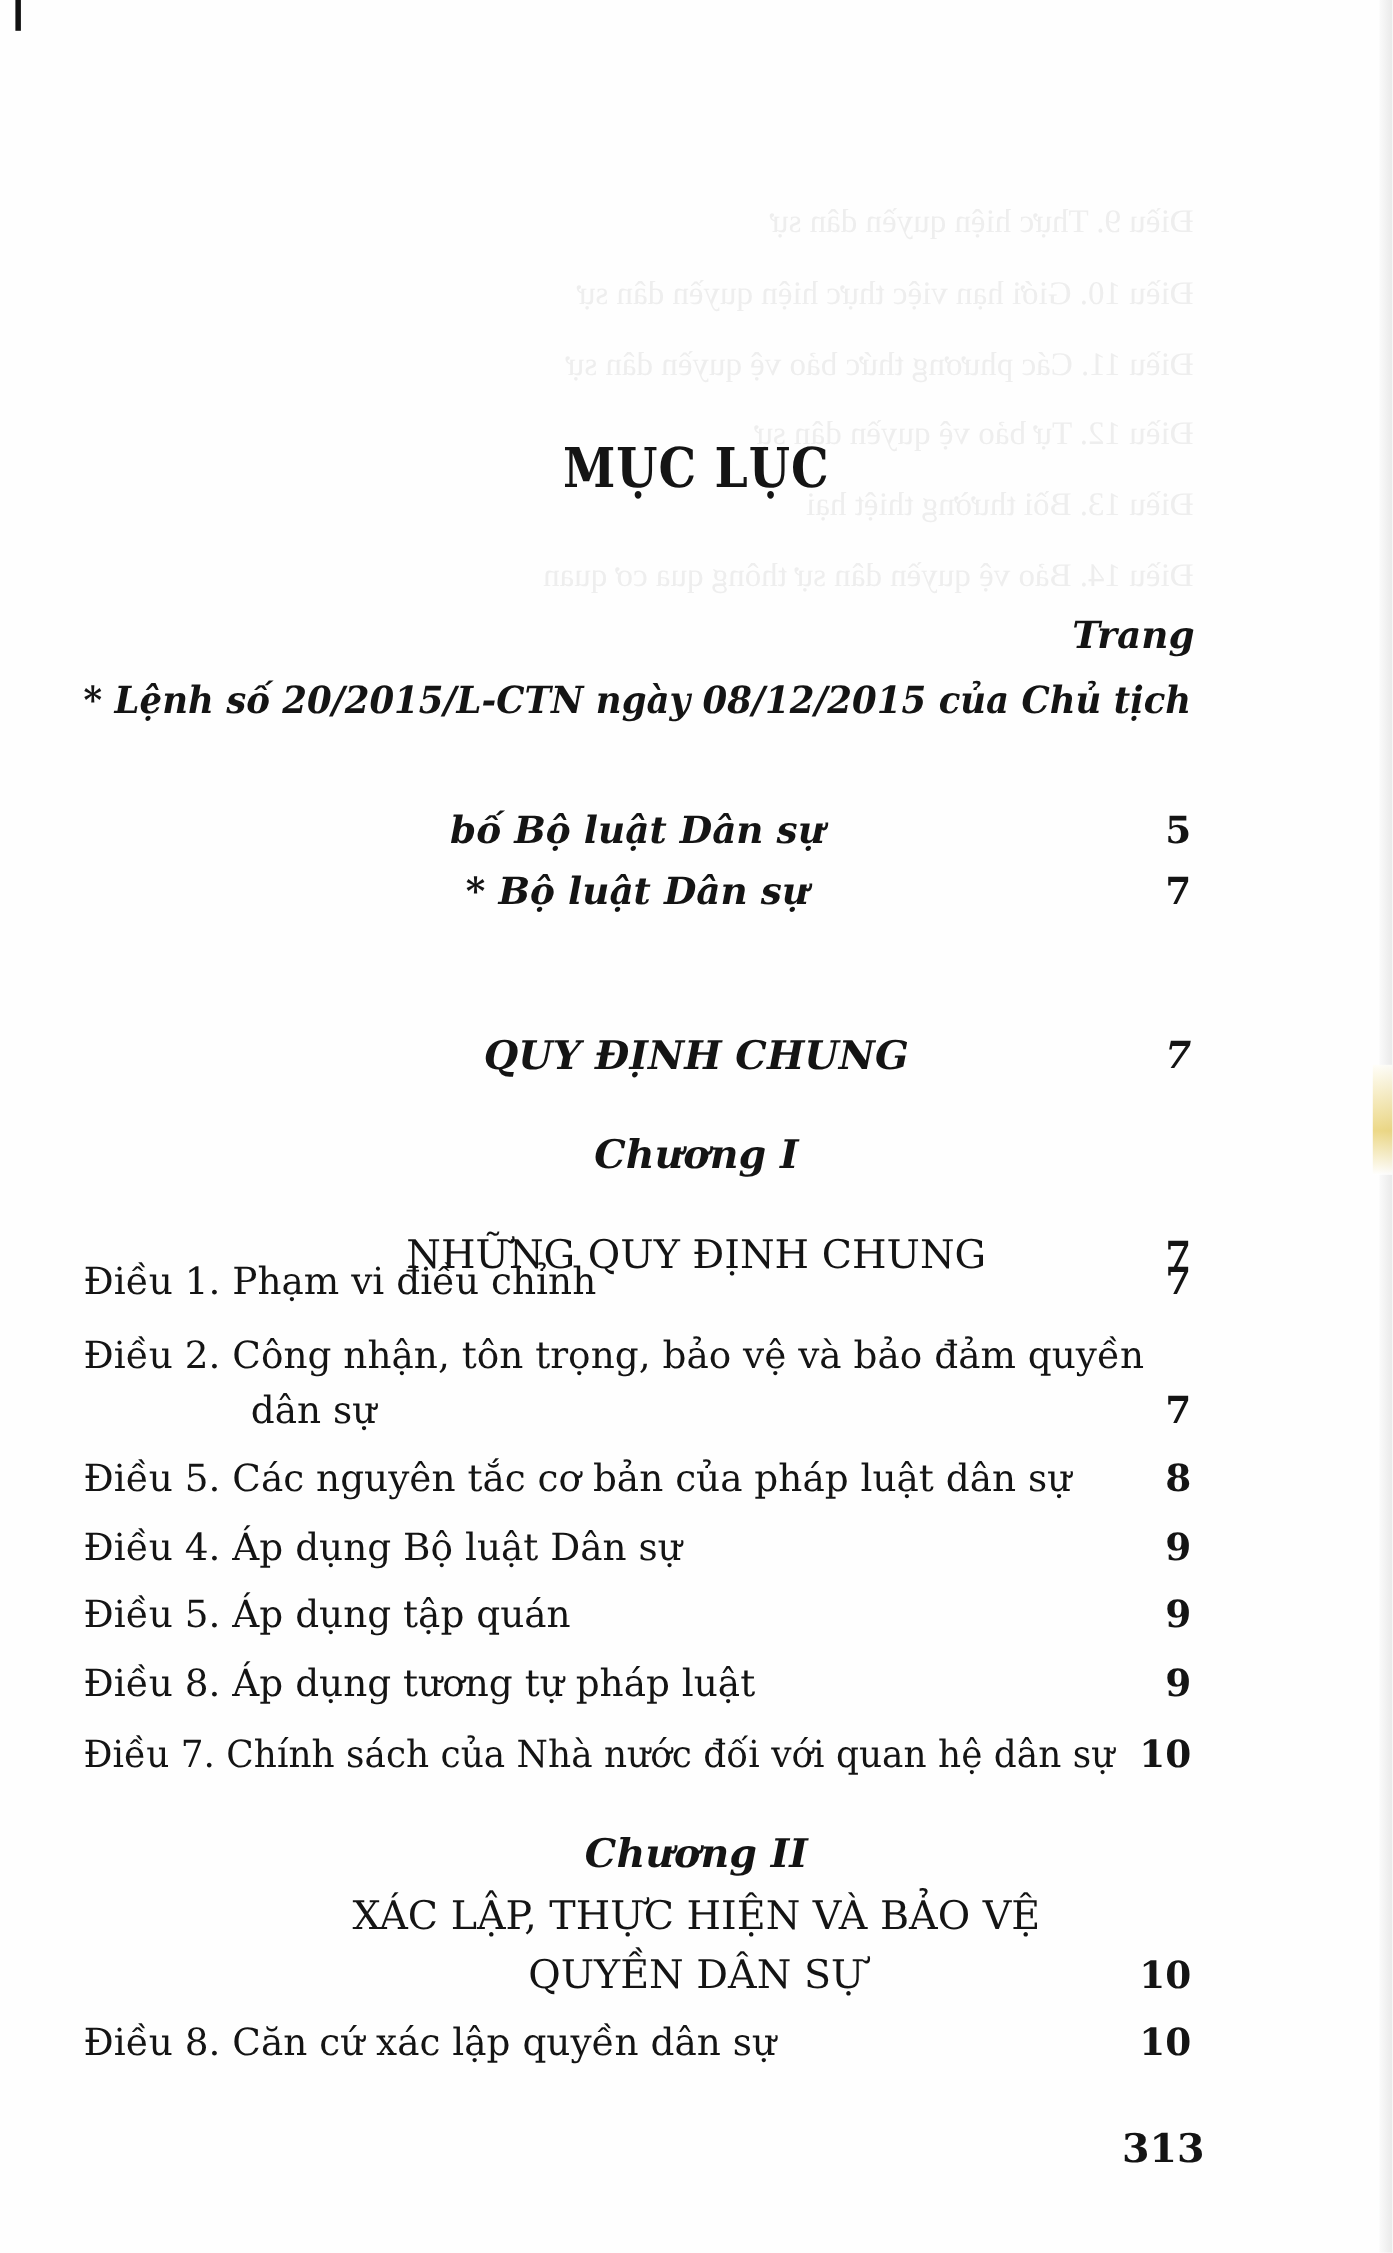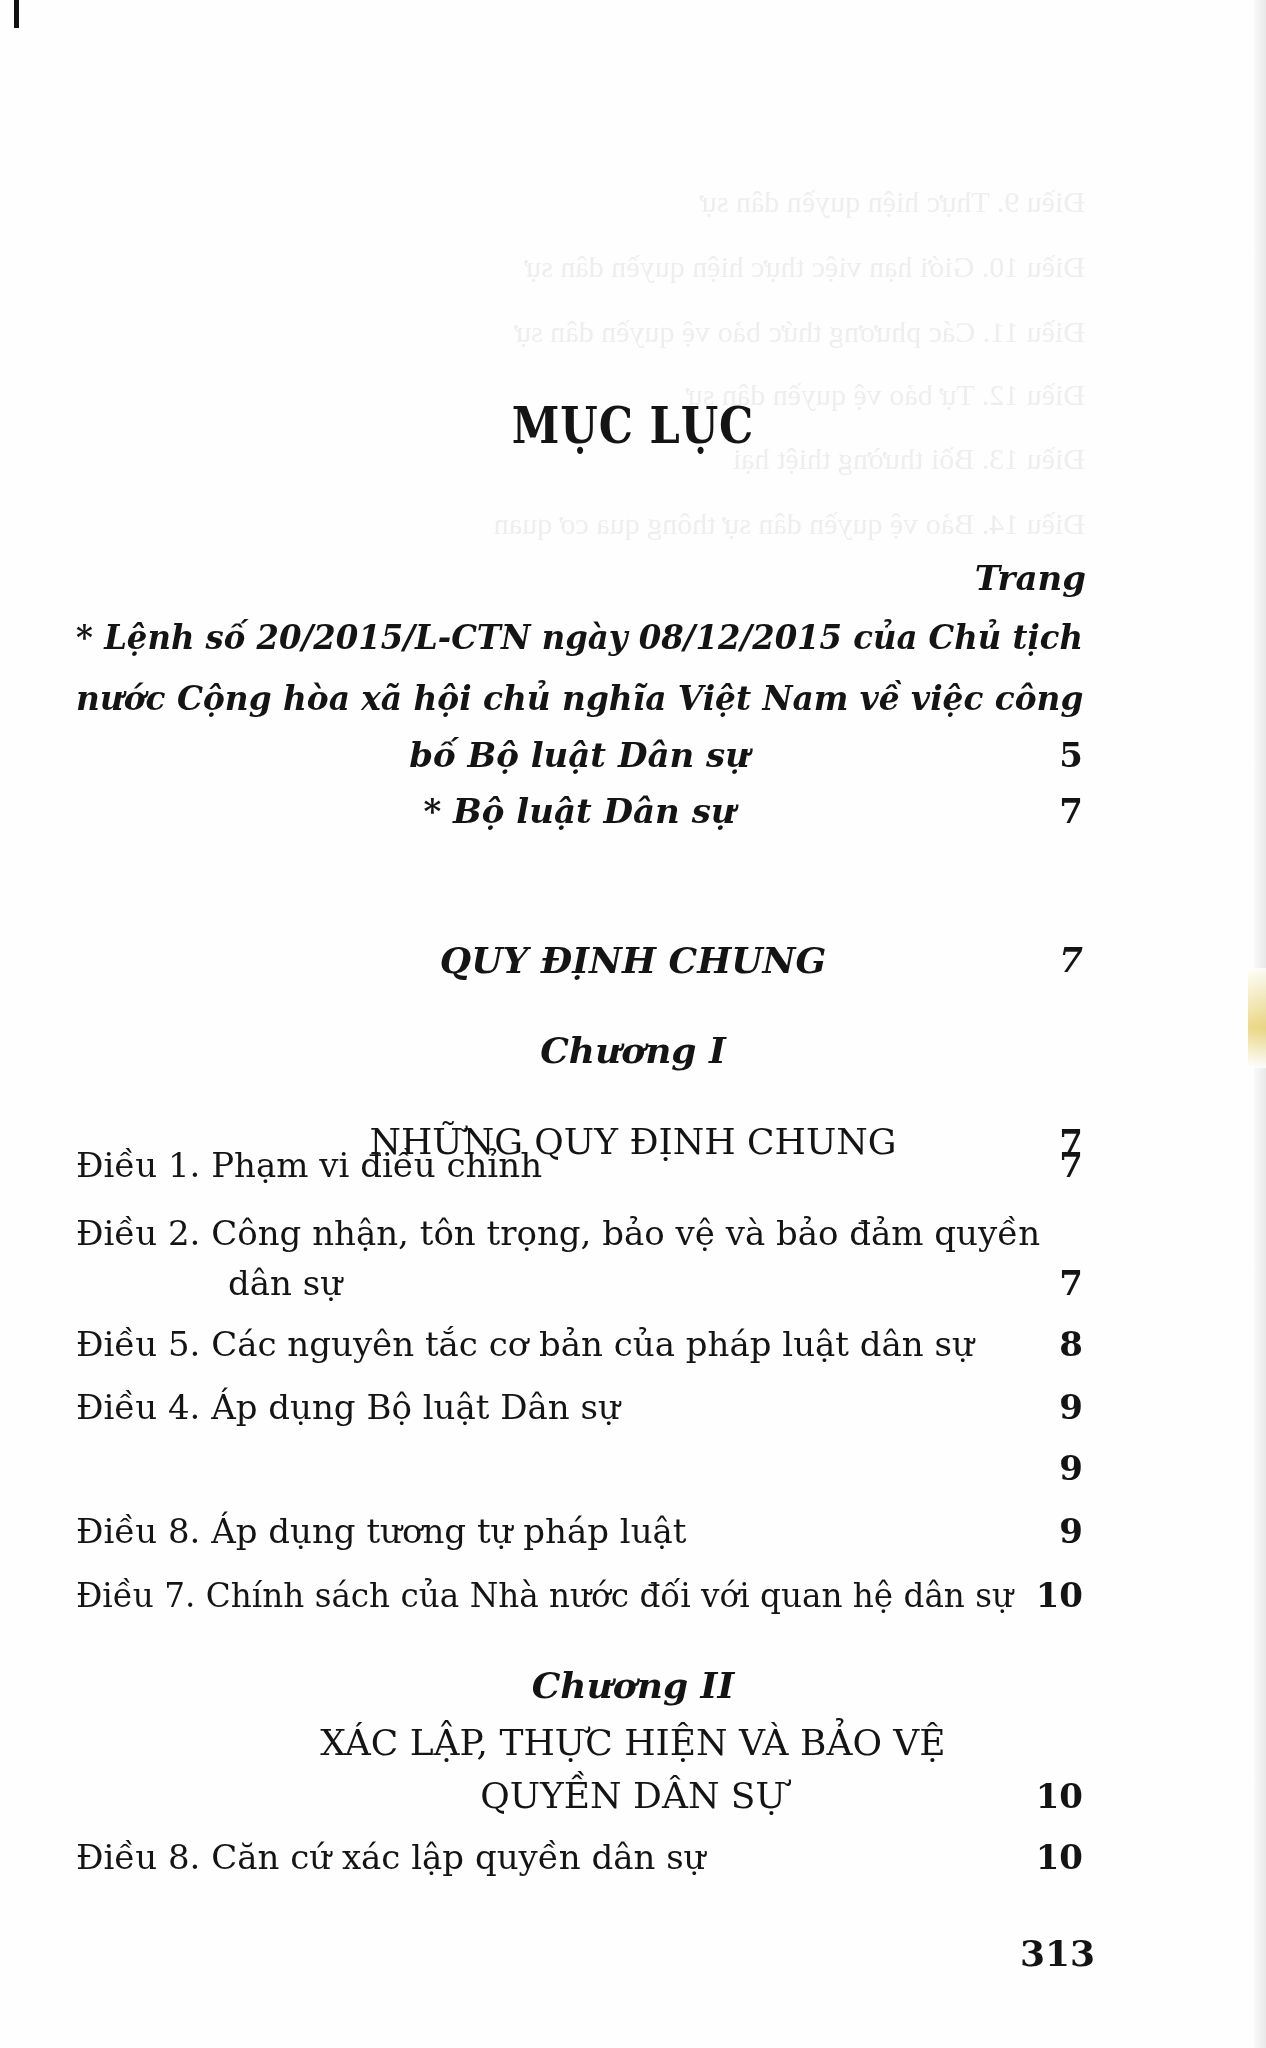"nước Cộng hòa xã hội" div.line { html: <div> <span>nước Cộng hòa xã hội chủ nghĩa Việt Nam về việc công</span> </div> -> none }
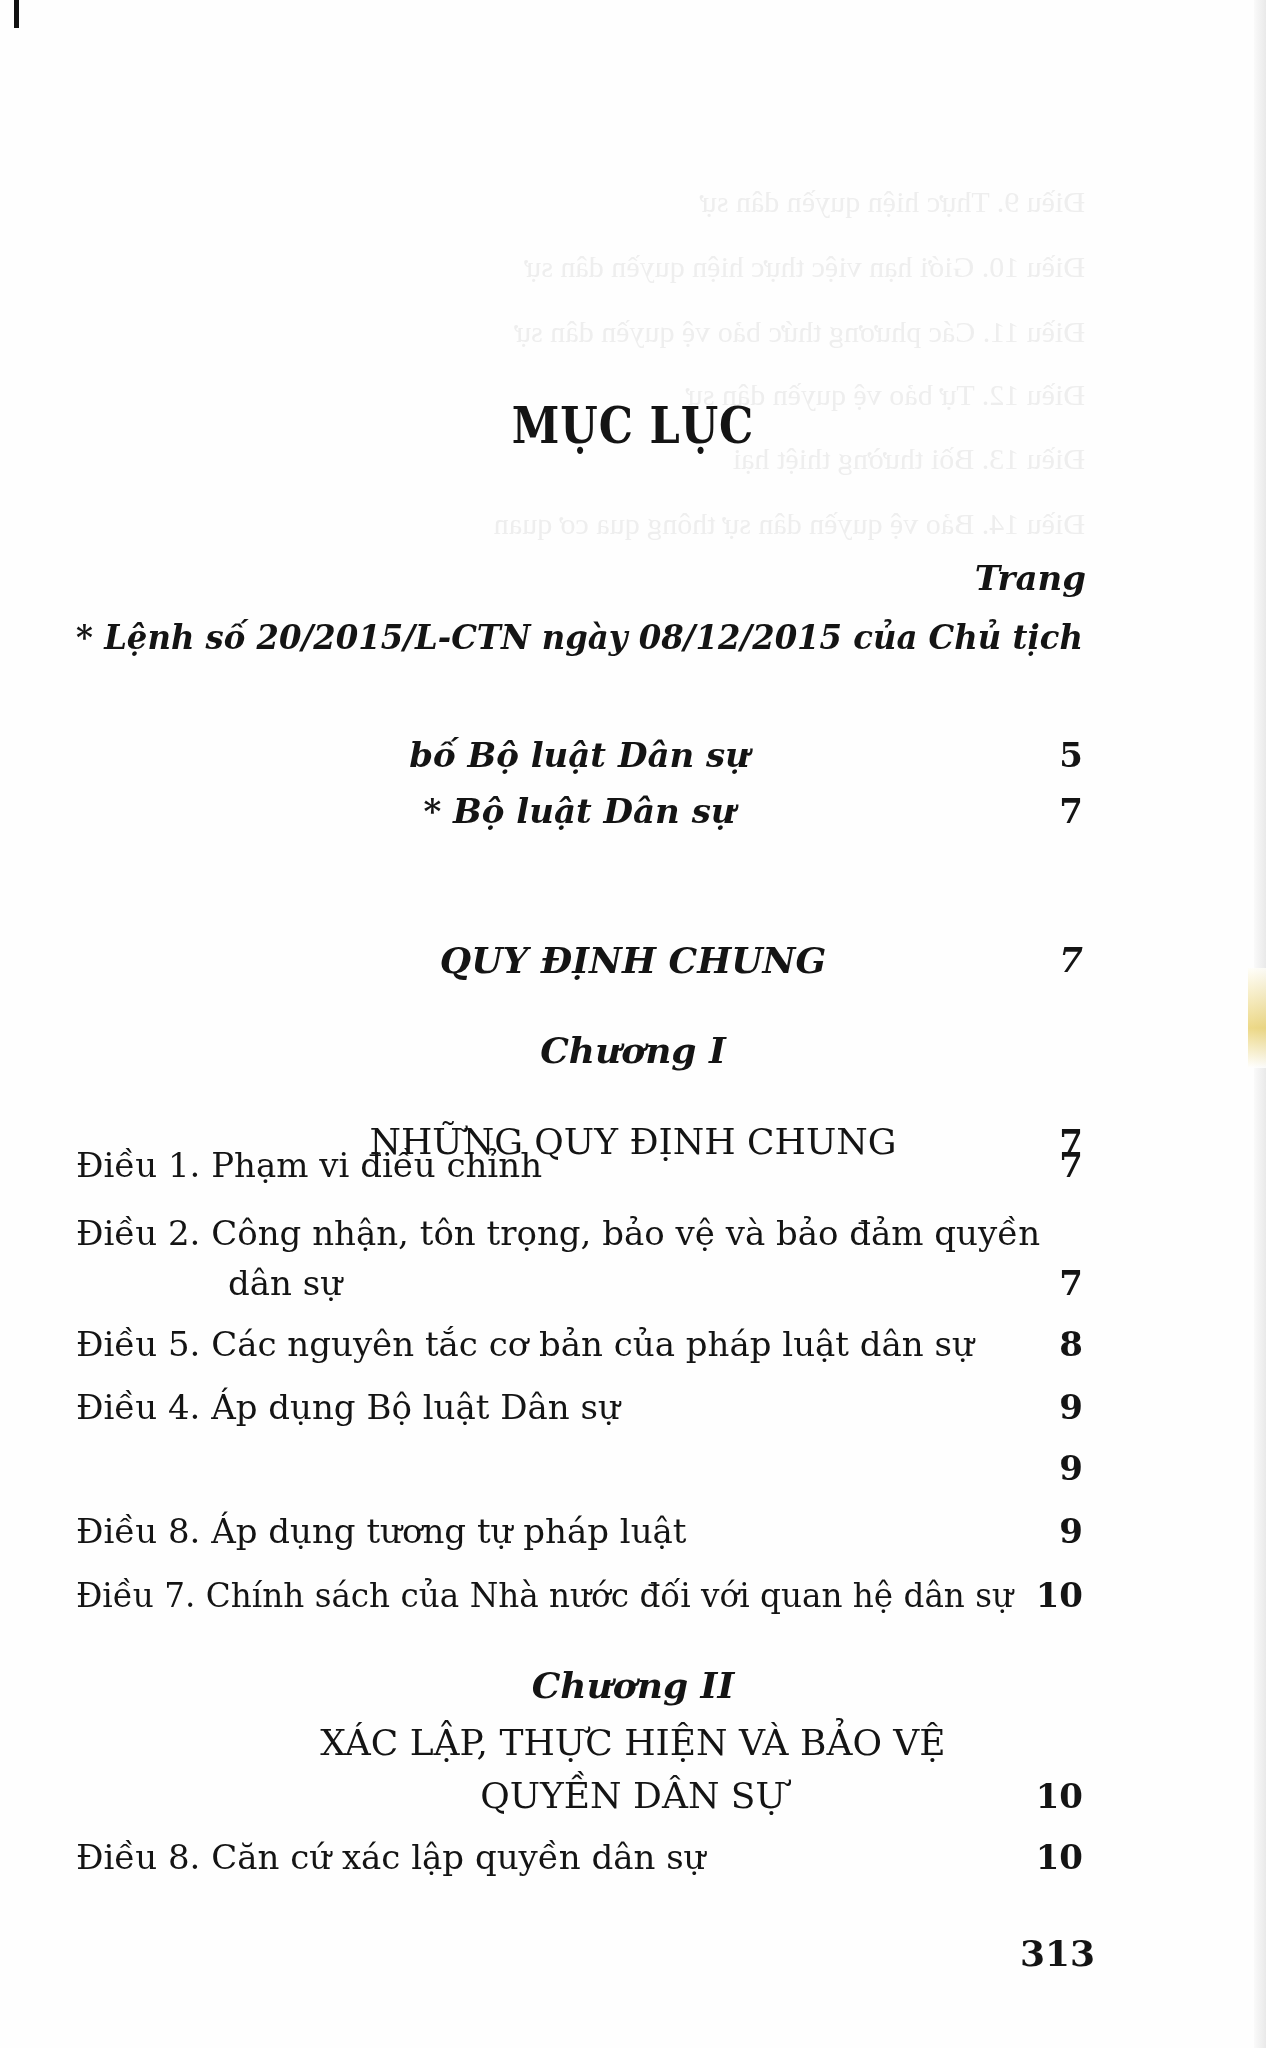"Điều 5. Áp dụng tập" span.txt { html: none -> <span>Điều 5. Áp dụng tập quán</span> }
